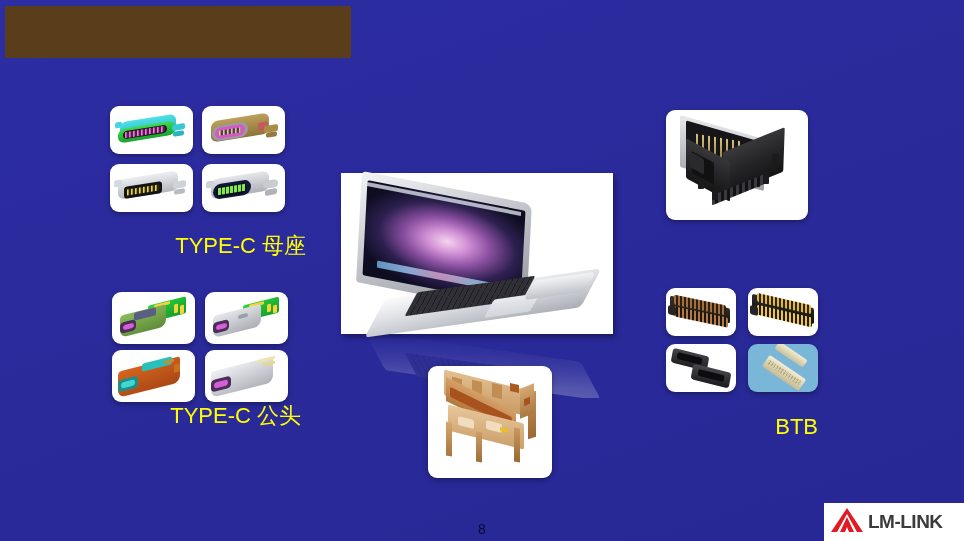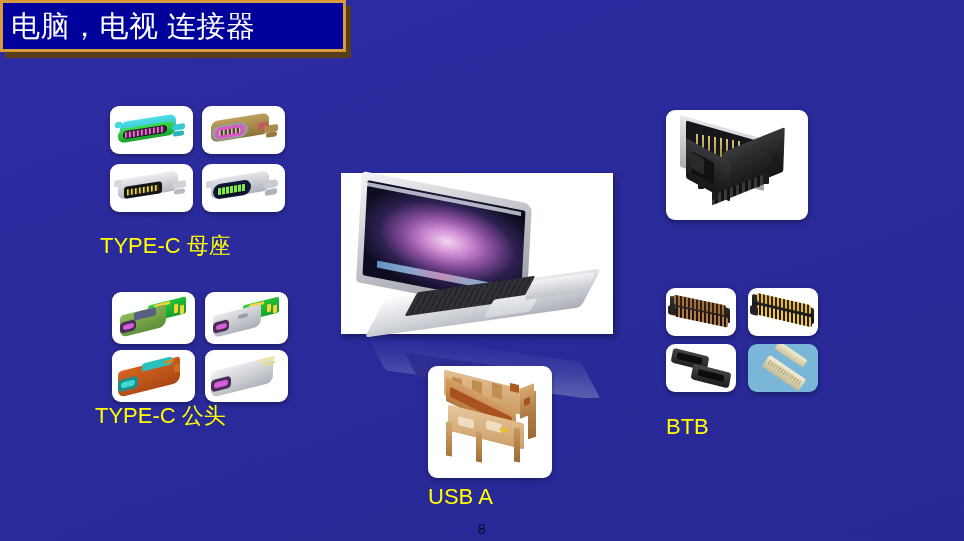"电脑，电视 连接器" div { html: <div> <span>电脑，电视 连接器</span> </div> -> none }
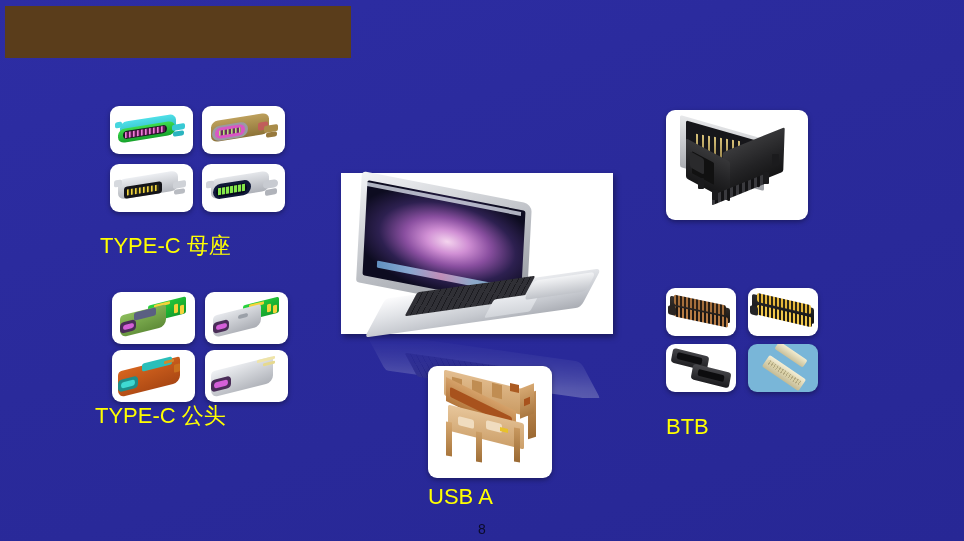"TYPE-C 母座" .group-label { text-align: left -> right }
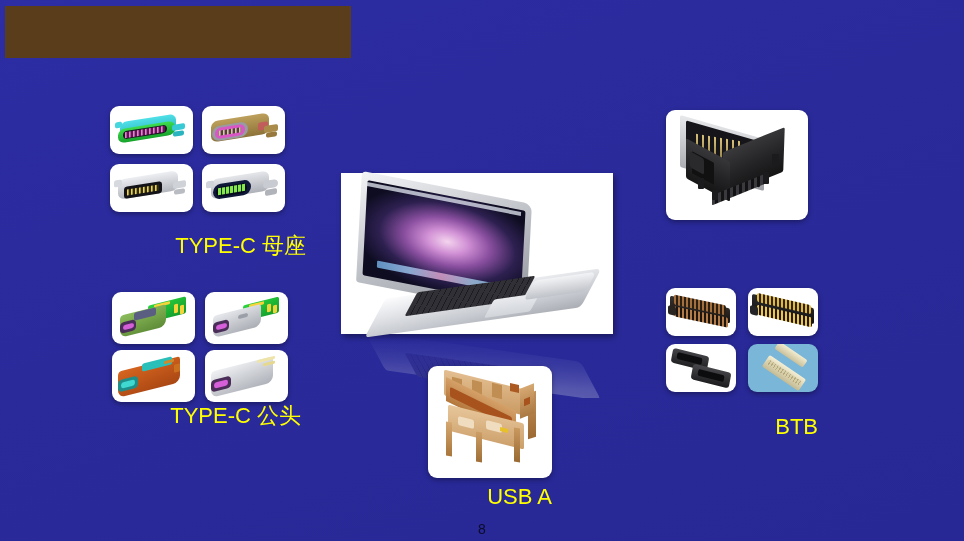"USB A" div.group-label { html: <div>USB A</div> -> none }
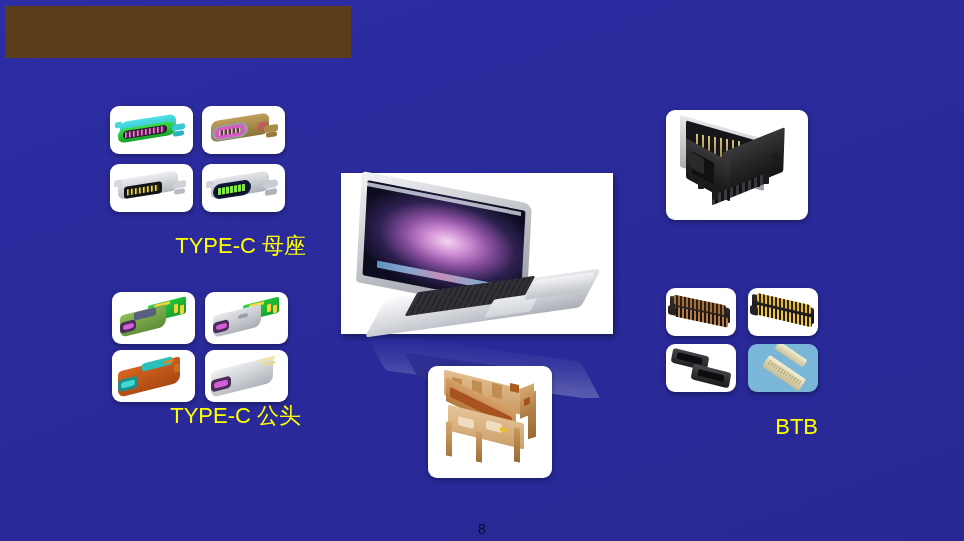"LM-LINK" div { html: none -> <div> <span> <svg> <polygon></polygon> <polygon></polygon> <polygon></polygon> </svg> </span> <span>LM-LINK</span> </div> }
